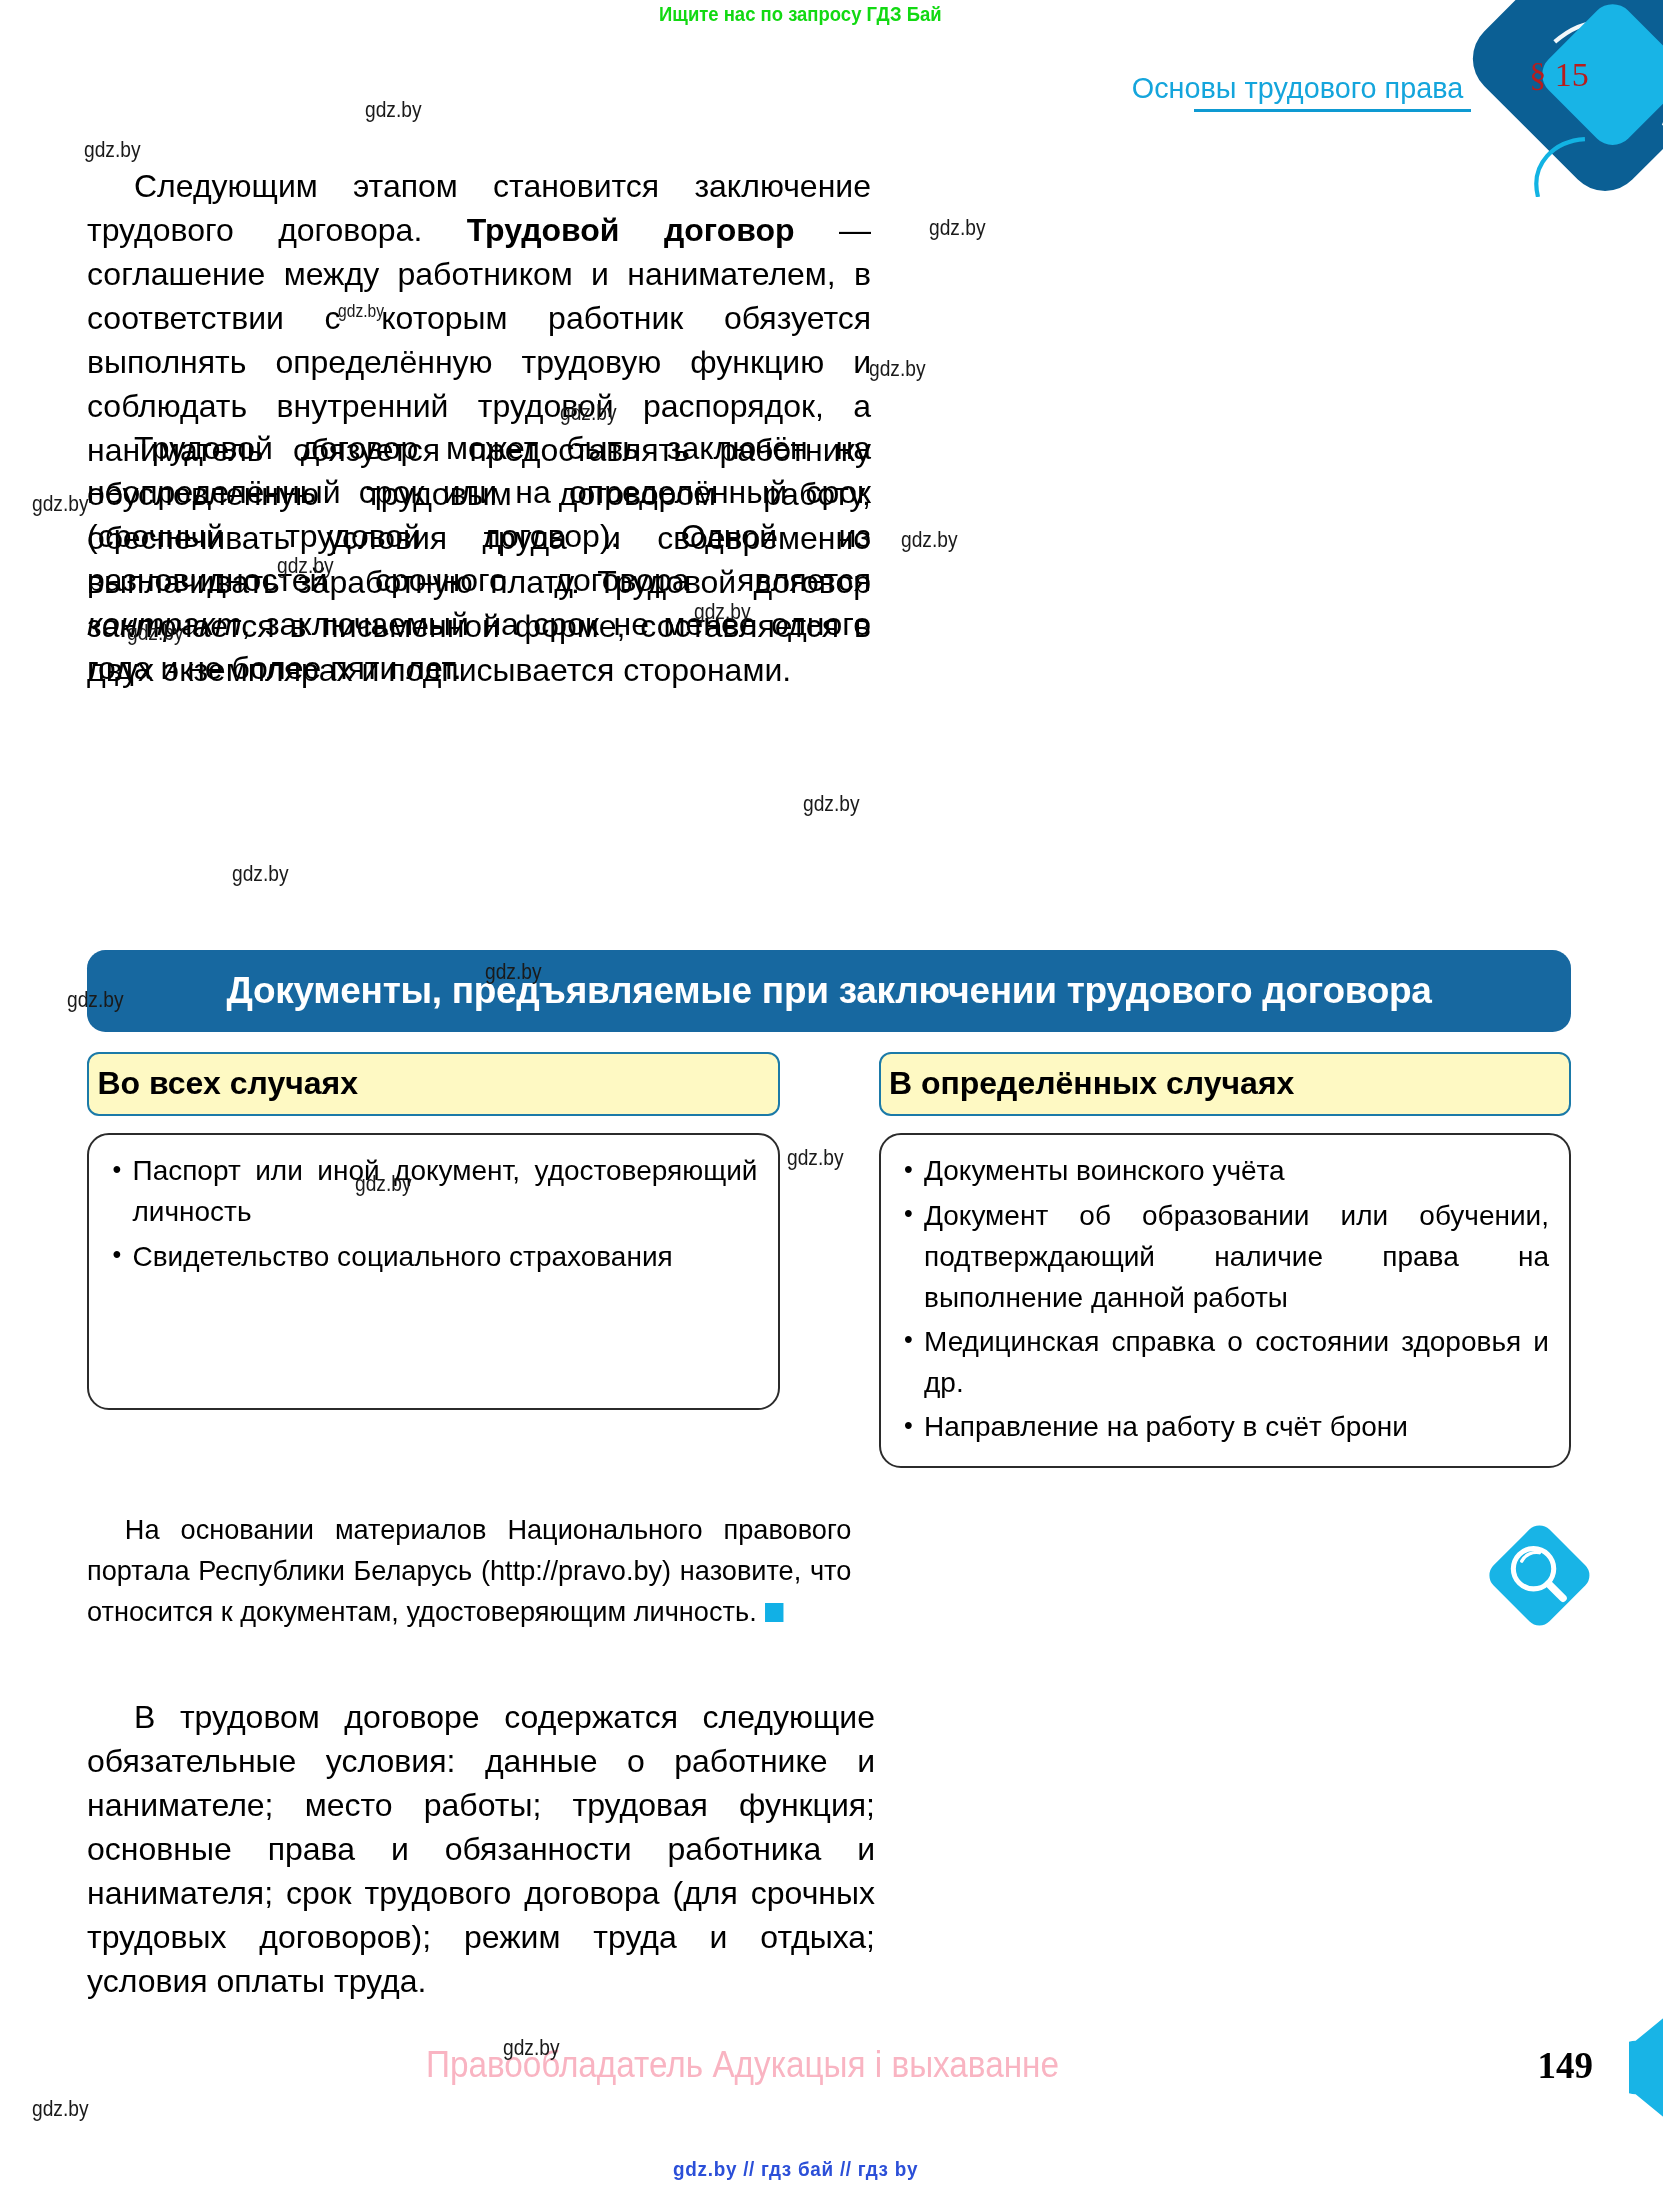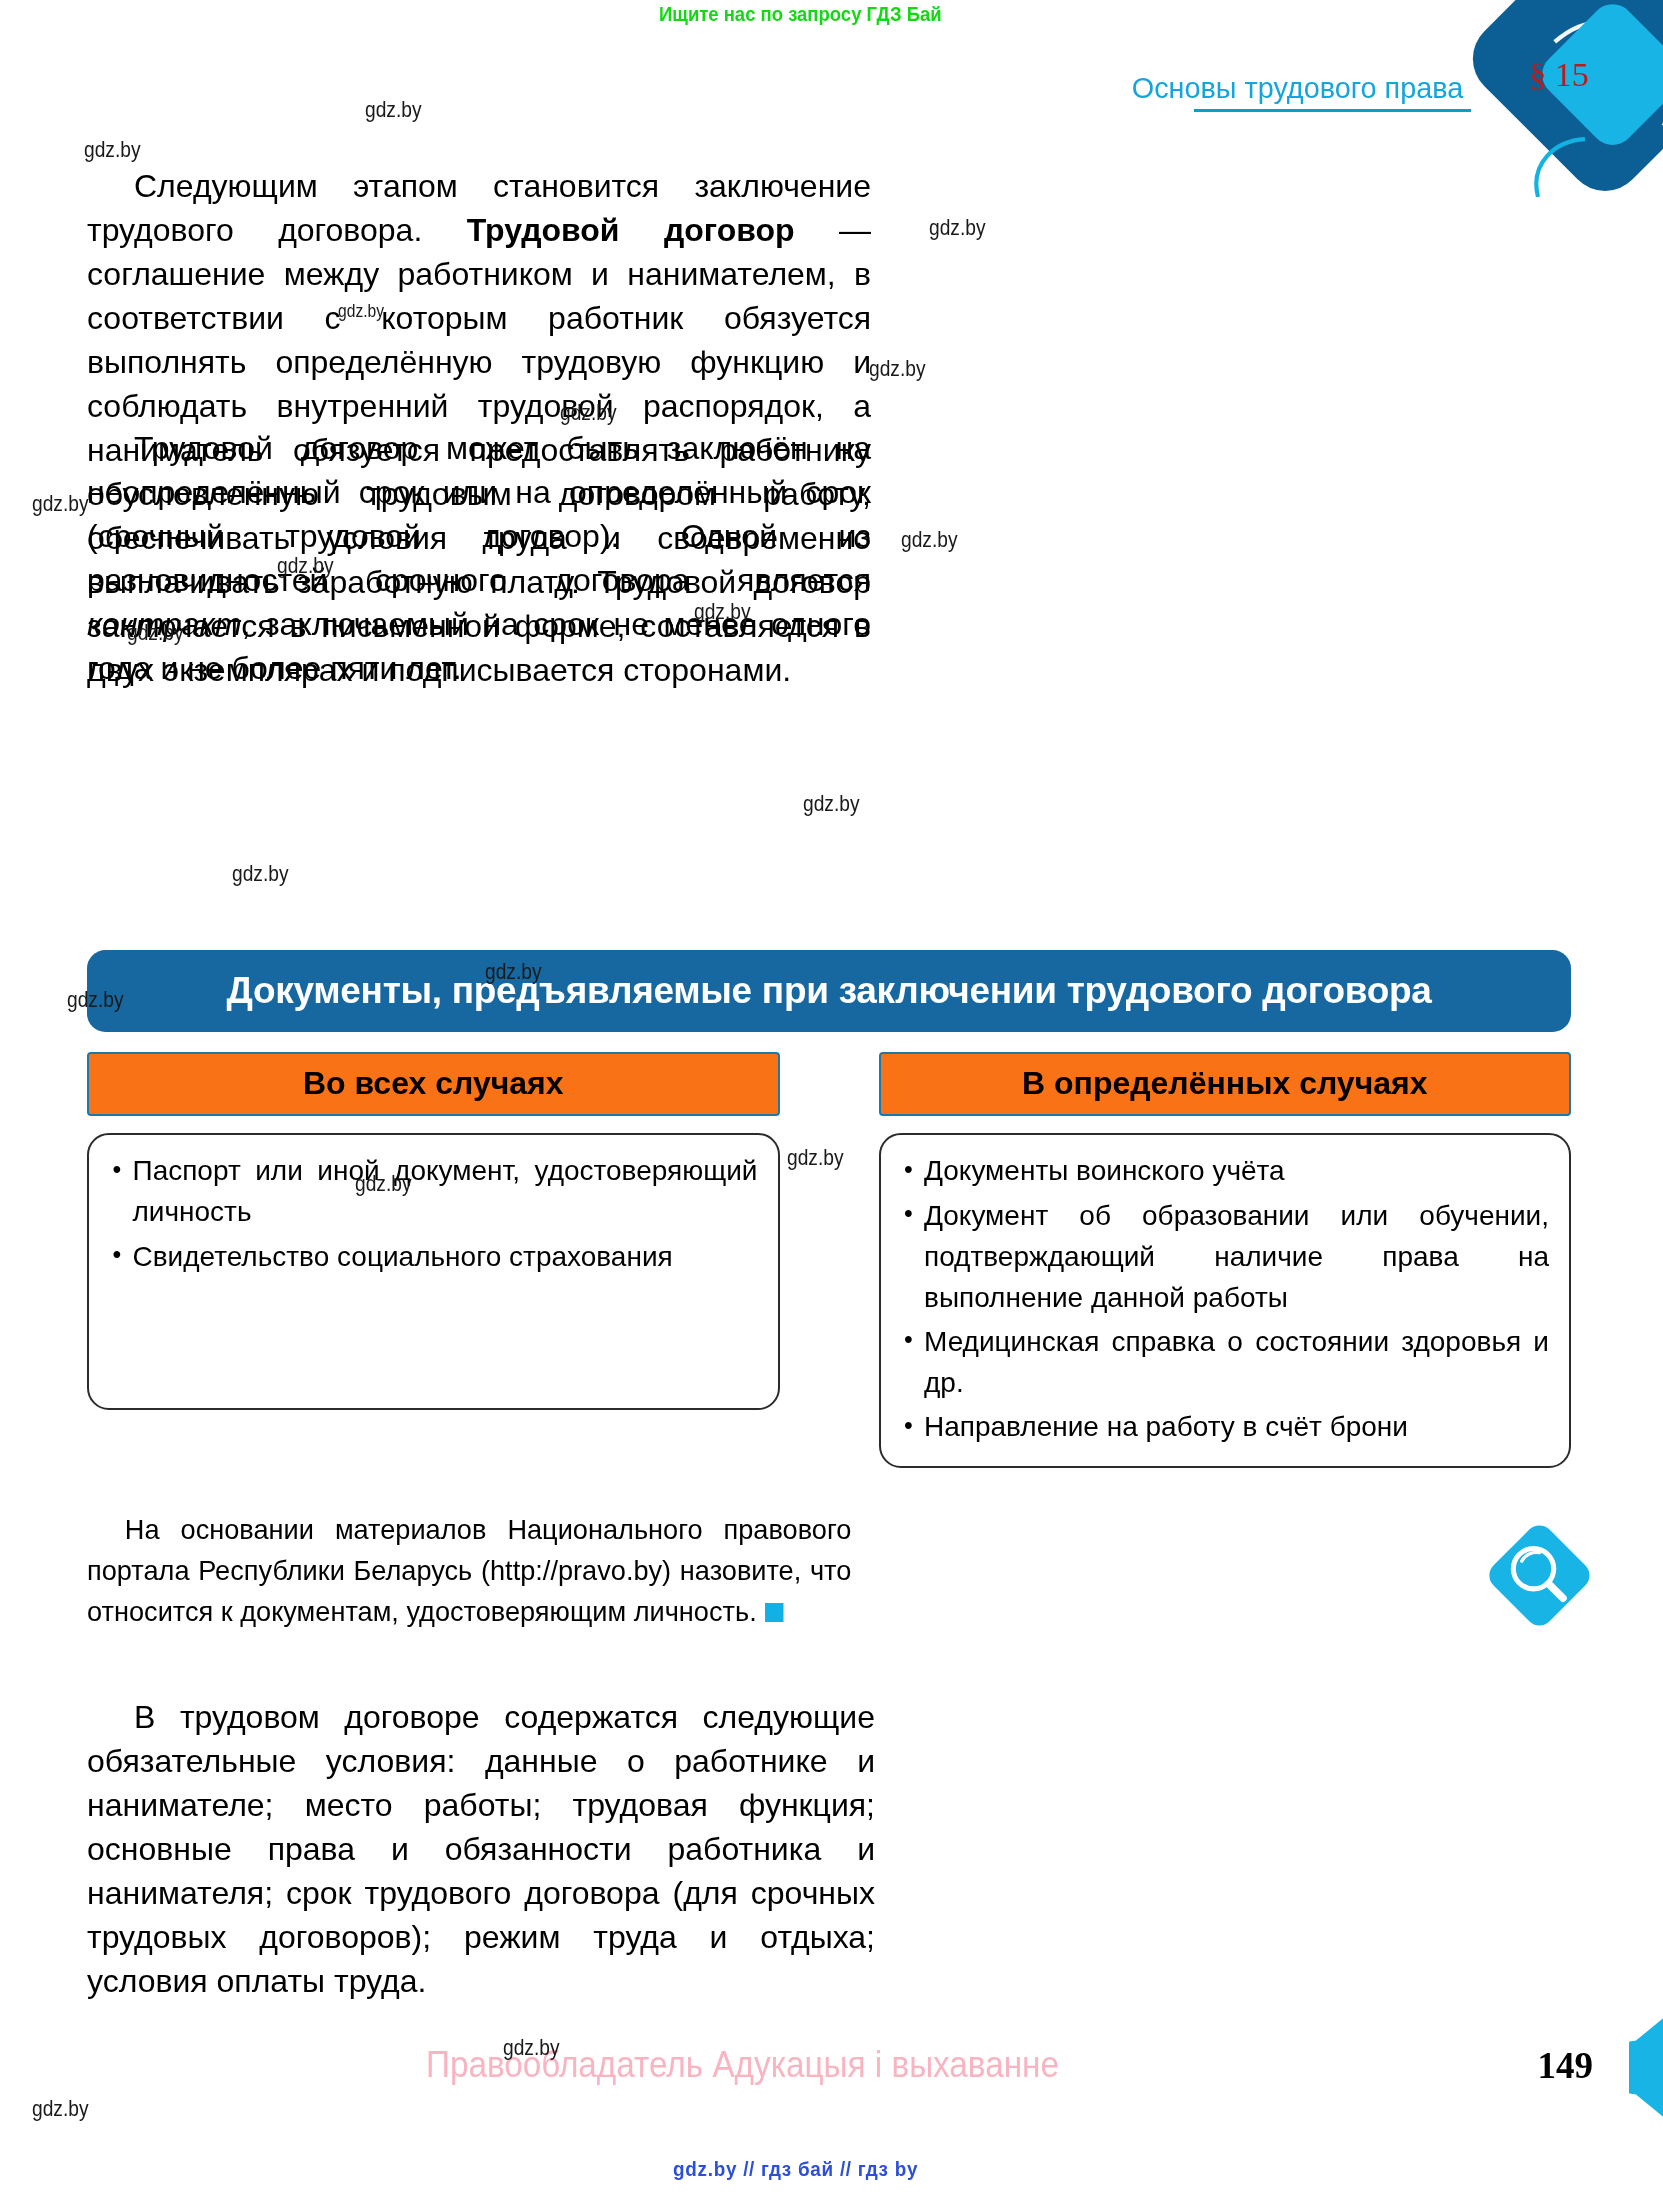"Во всех случаях" .dg-sub { background: #f97316 -> #fef9c3; border-radius: 4px -> 12px; text-align: center -> none }
